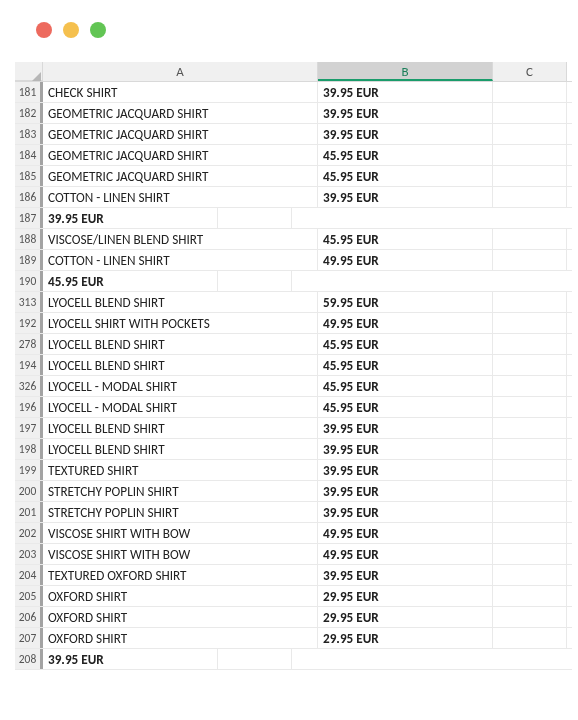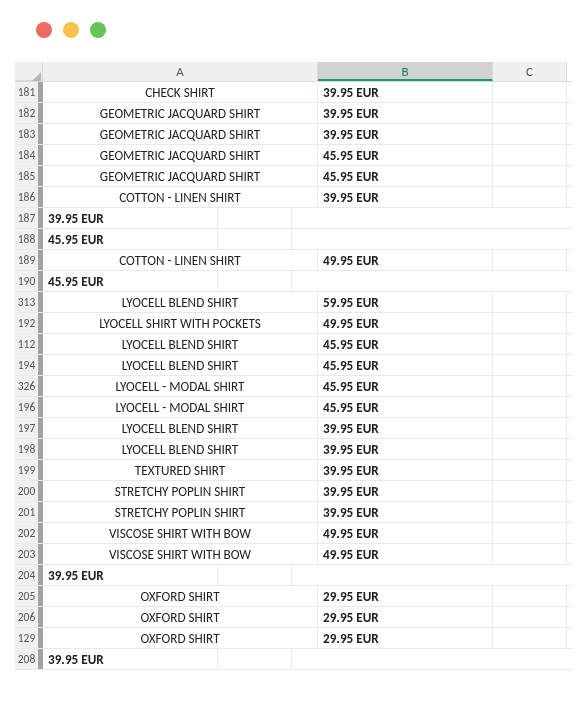"181" .row-hdr { border-right: 5px solid #a3a3a3 -> 3px solid #a3a3a3 }
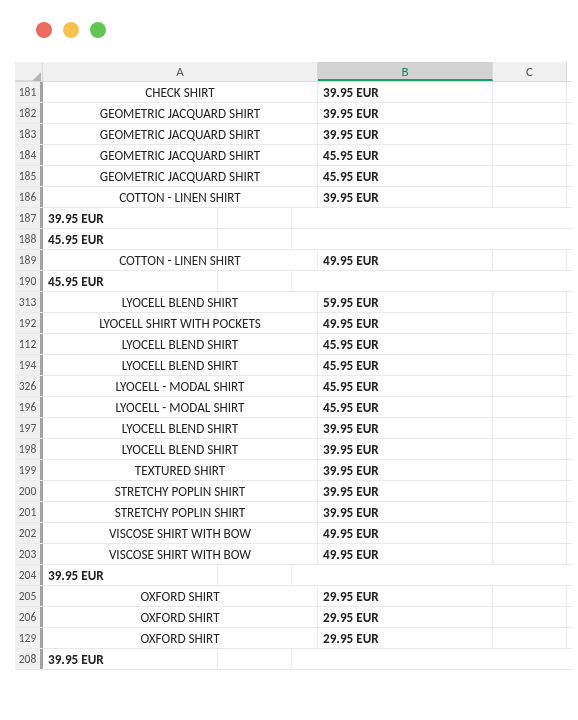"CHECK SHIRT" .cell.col-A { text-align: center -> none }
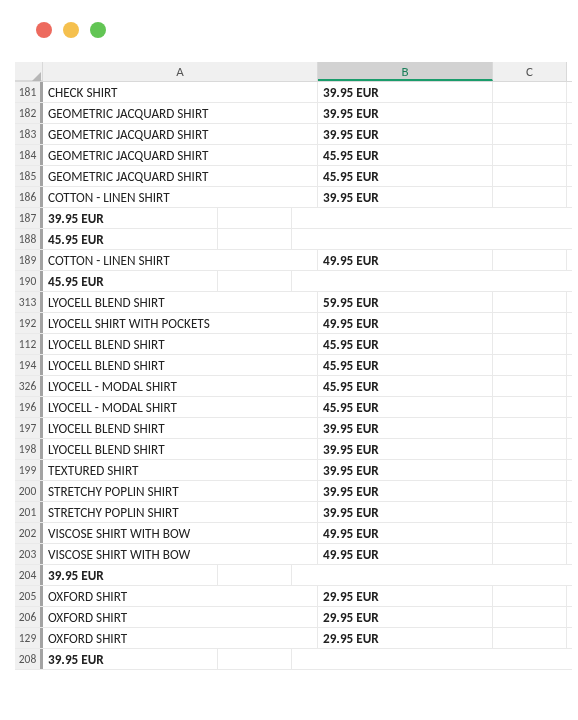"VISCOSE/LINEN BLEND SHIRT" div.cell { html: none -> <div>VISCOSE/LINEN BLEND SHIRT</div> }
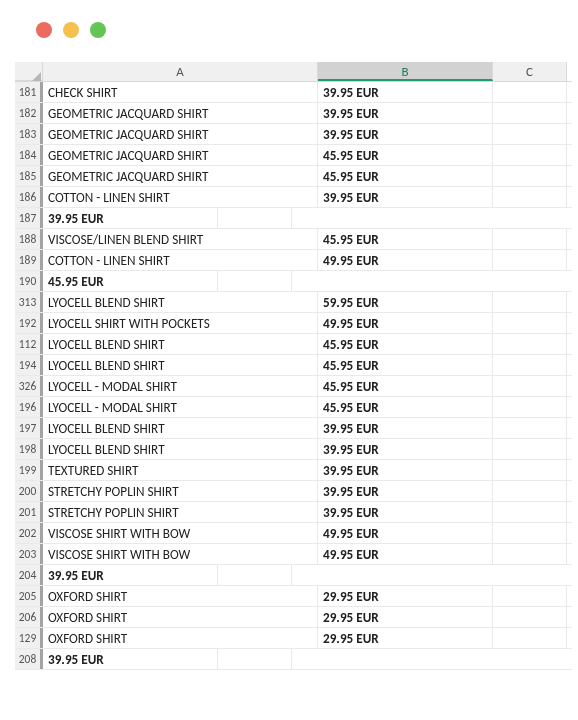"112" div.row-hdr { text: 112 -> 278 }
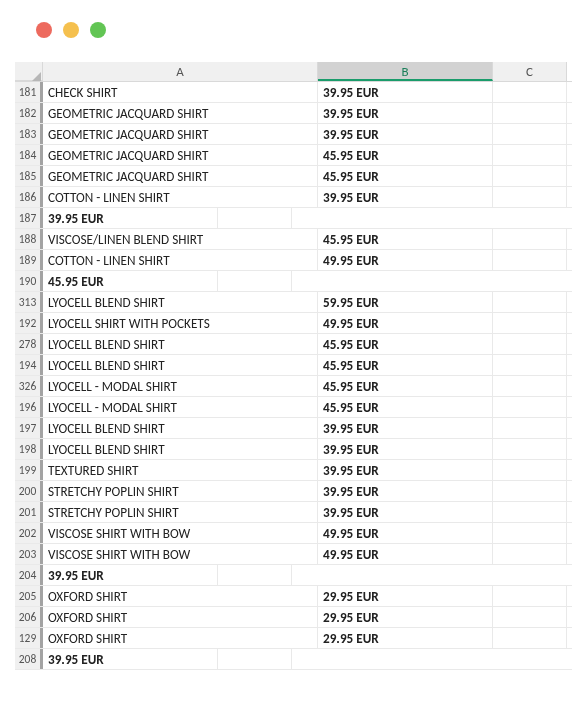"TEXTURED OXFORD SHIRT" div.cell { html: none -> <div>TEXTURED OXFORD SHIRT</div> }
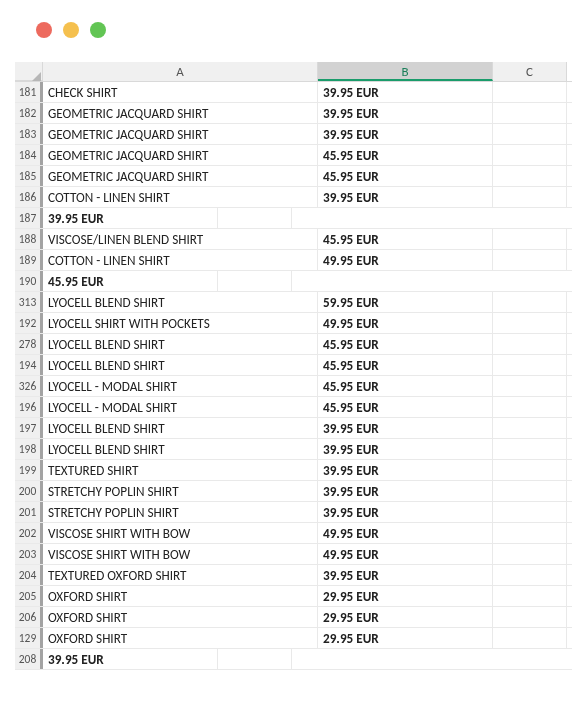"129" div.row-hdr { text: 129 -> 207 }
